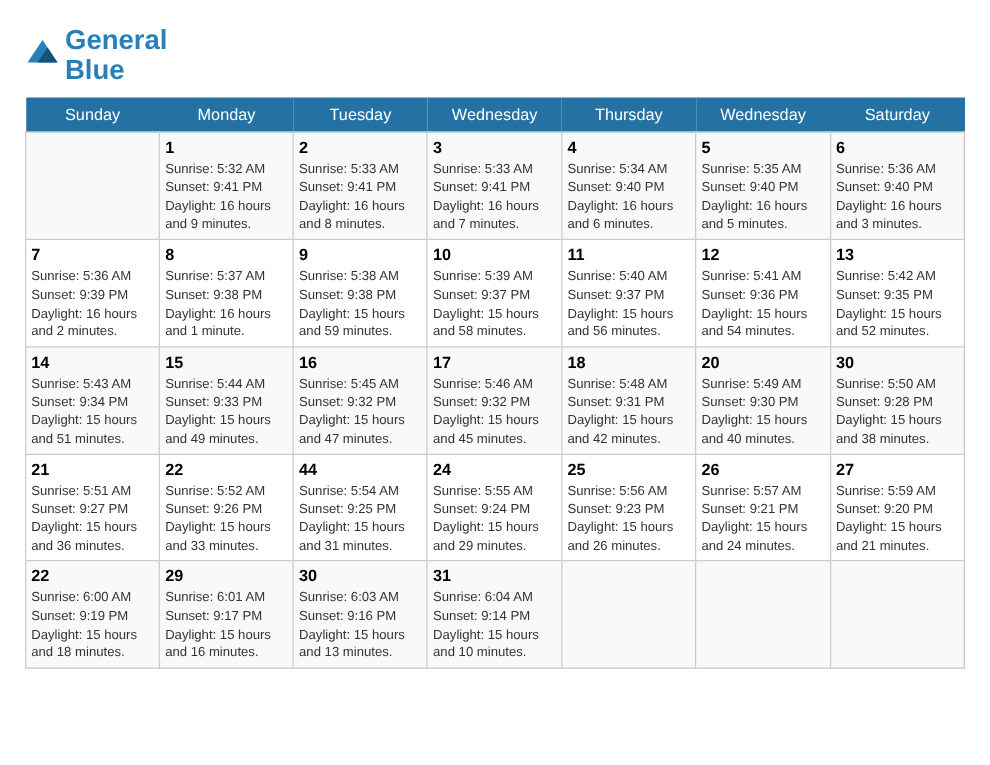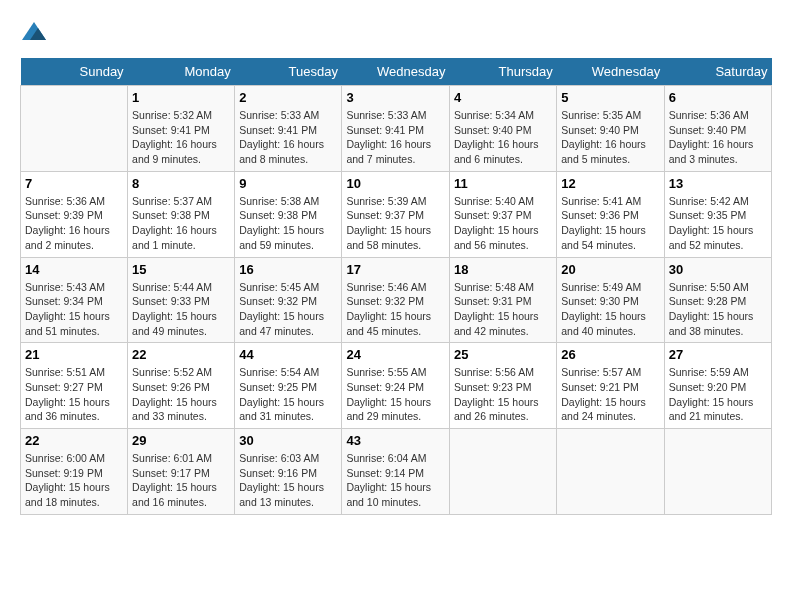"General" div.logo-text { html: none -> <div><span>General</span></div> }
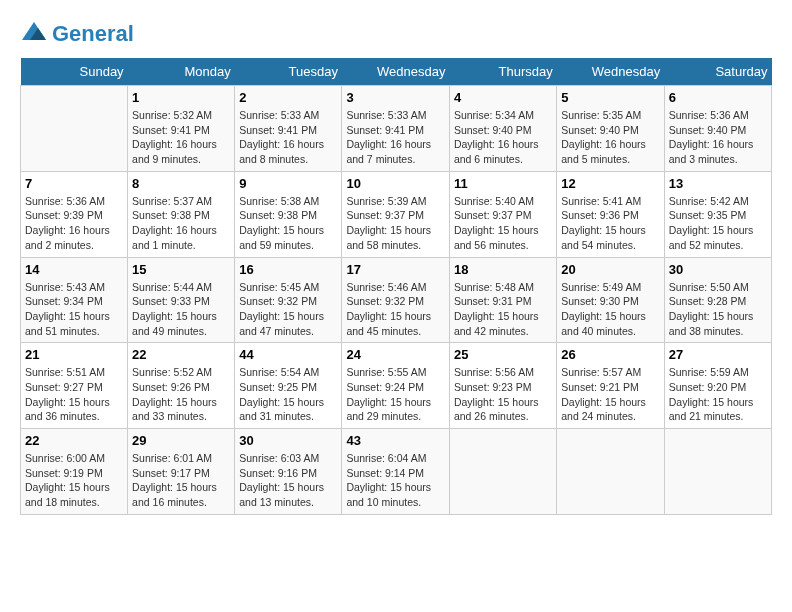"Blue" div.logo-text { html: none -> <div>Blue</div> }
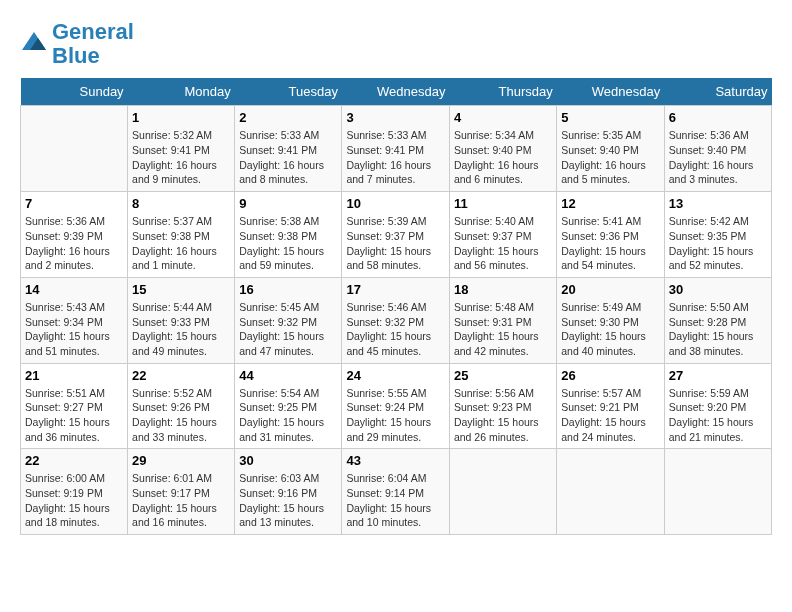"Sunday" thead tr th { text-align: right -> center }
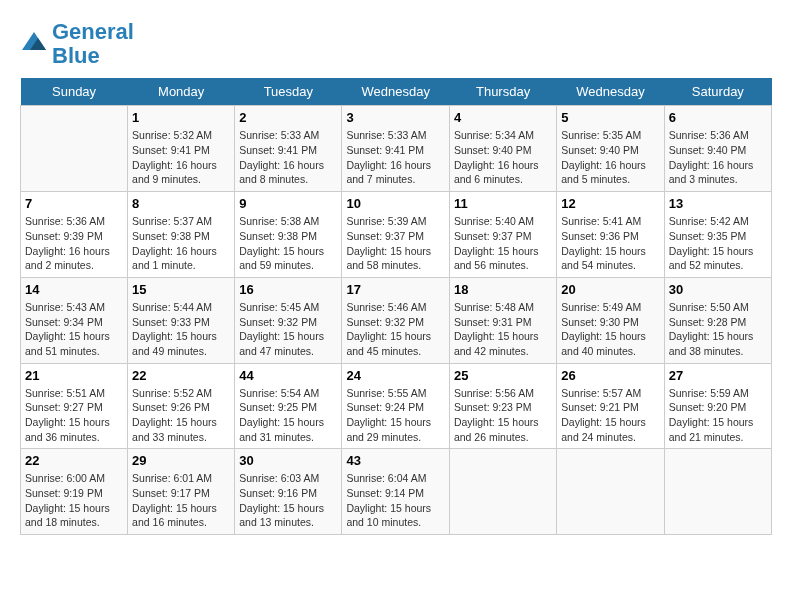"43" div.day-num { text: 43 -> 31 }
